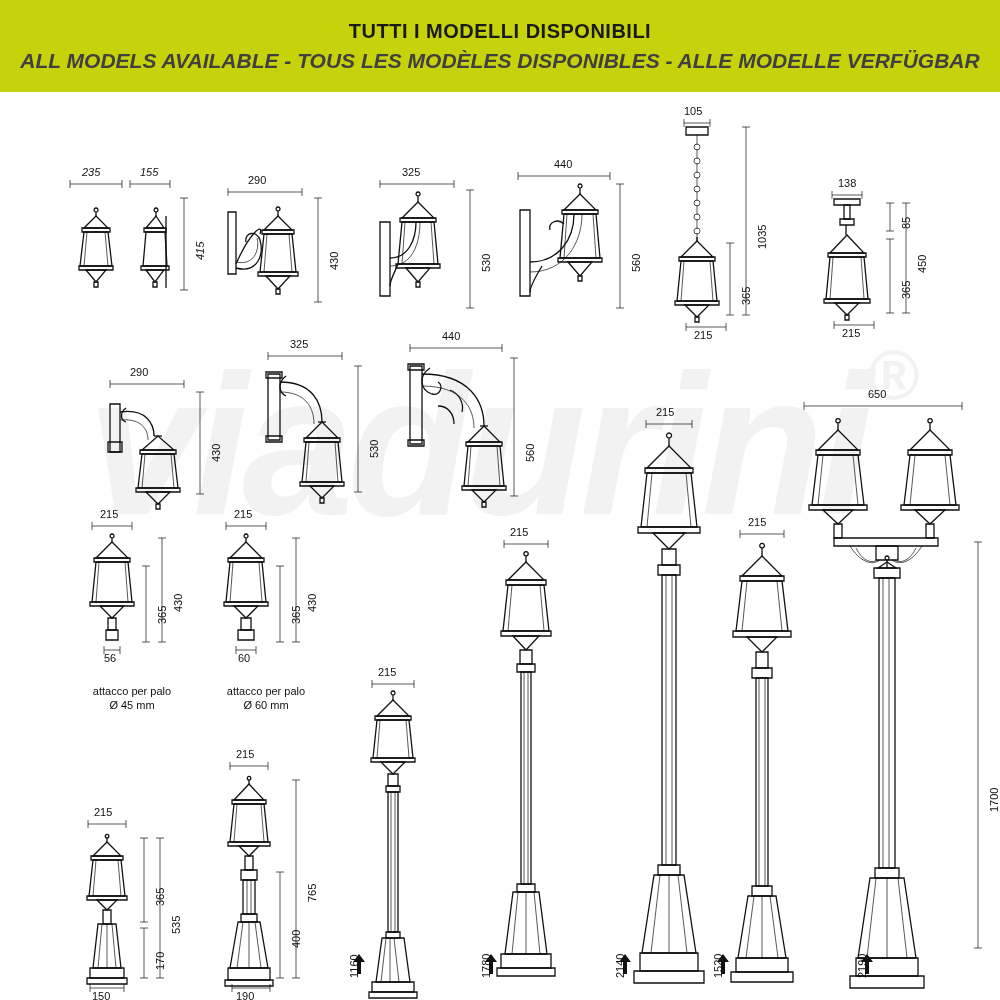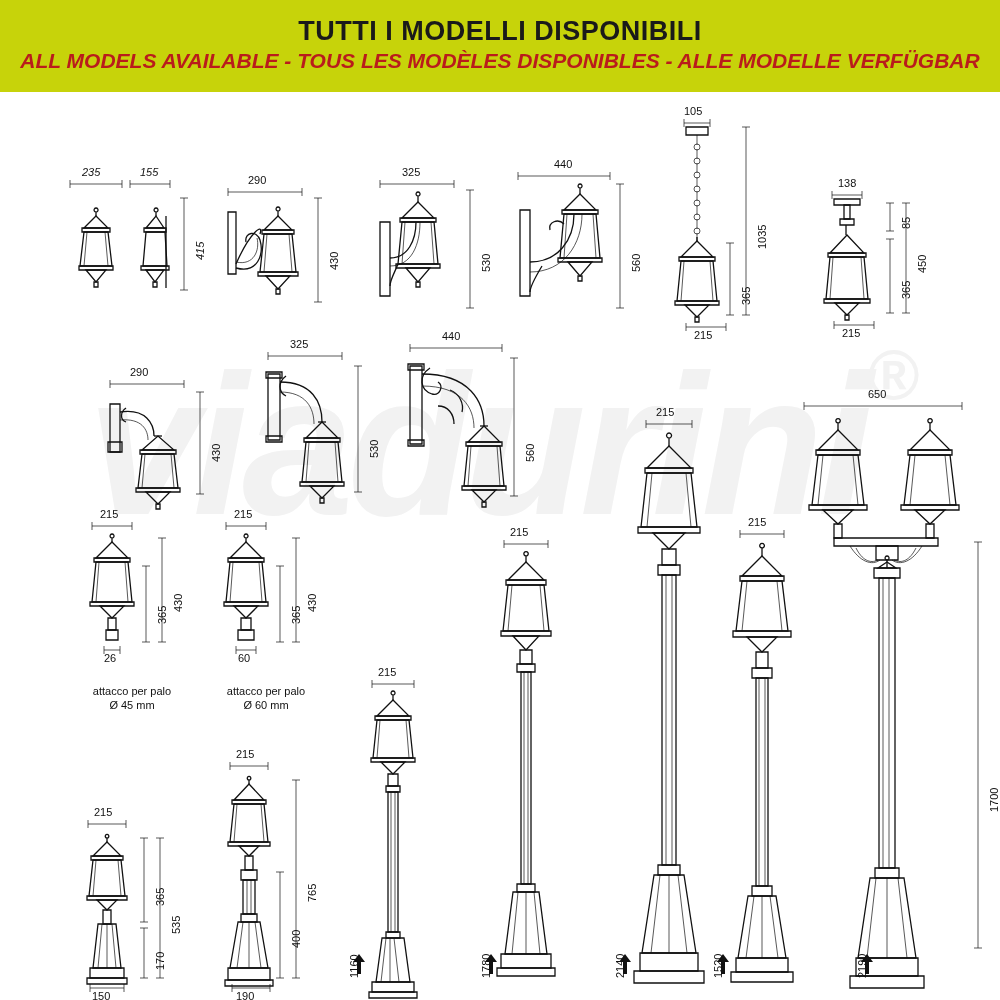"TUTTI I MODELLI DISPONIBILI" #header .line1 { font-size: 27px -> 20px }
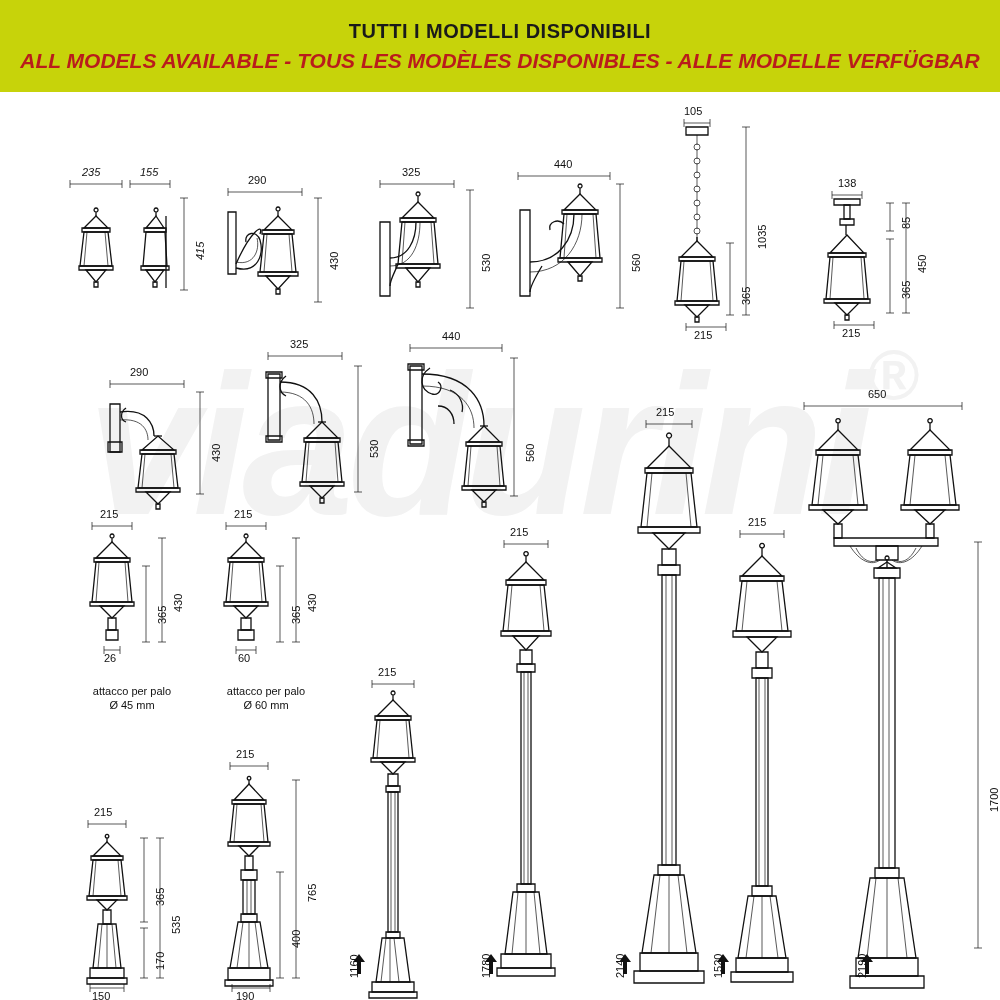"ALL MODELS AVAILABLE - TOUS" #header .line2 { color: #b91c1c -> #404040 }
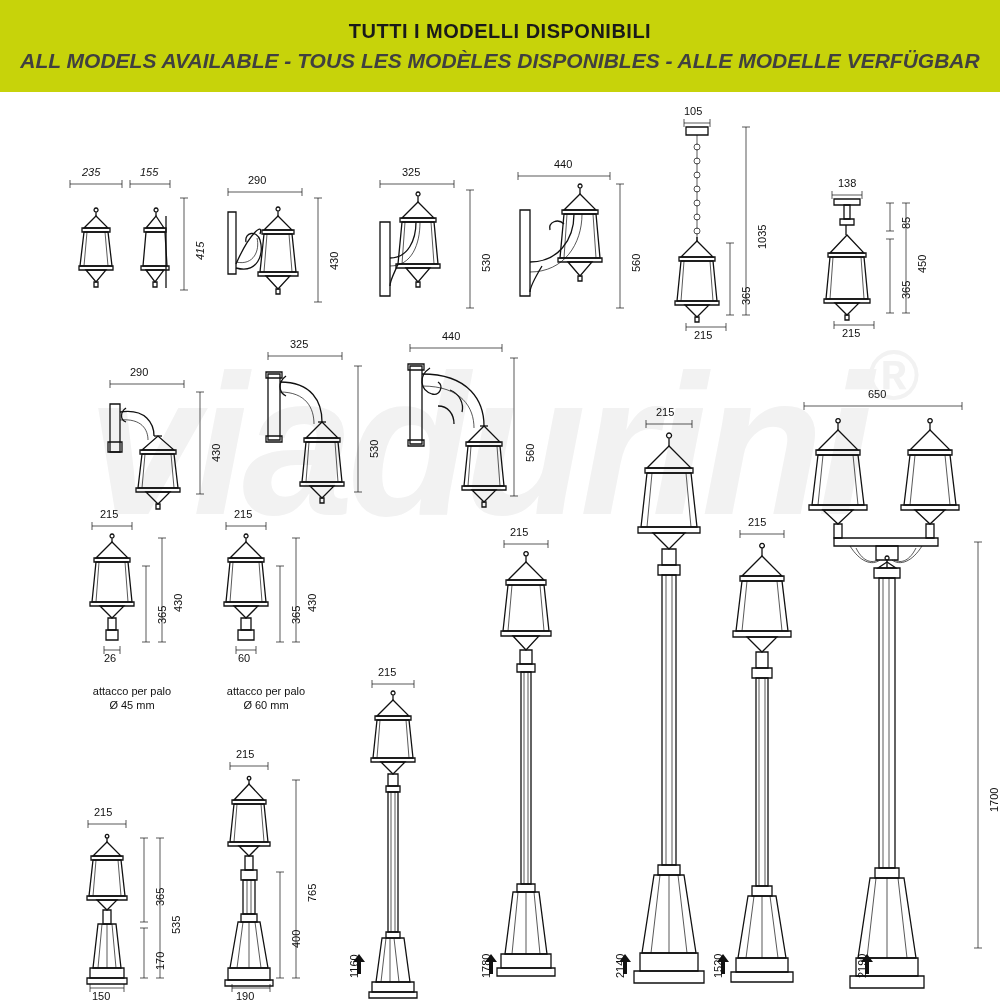"26" div.dimtxt { text: 26 -> 56 }
